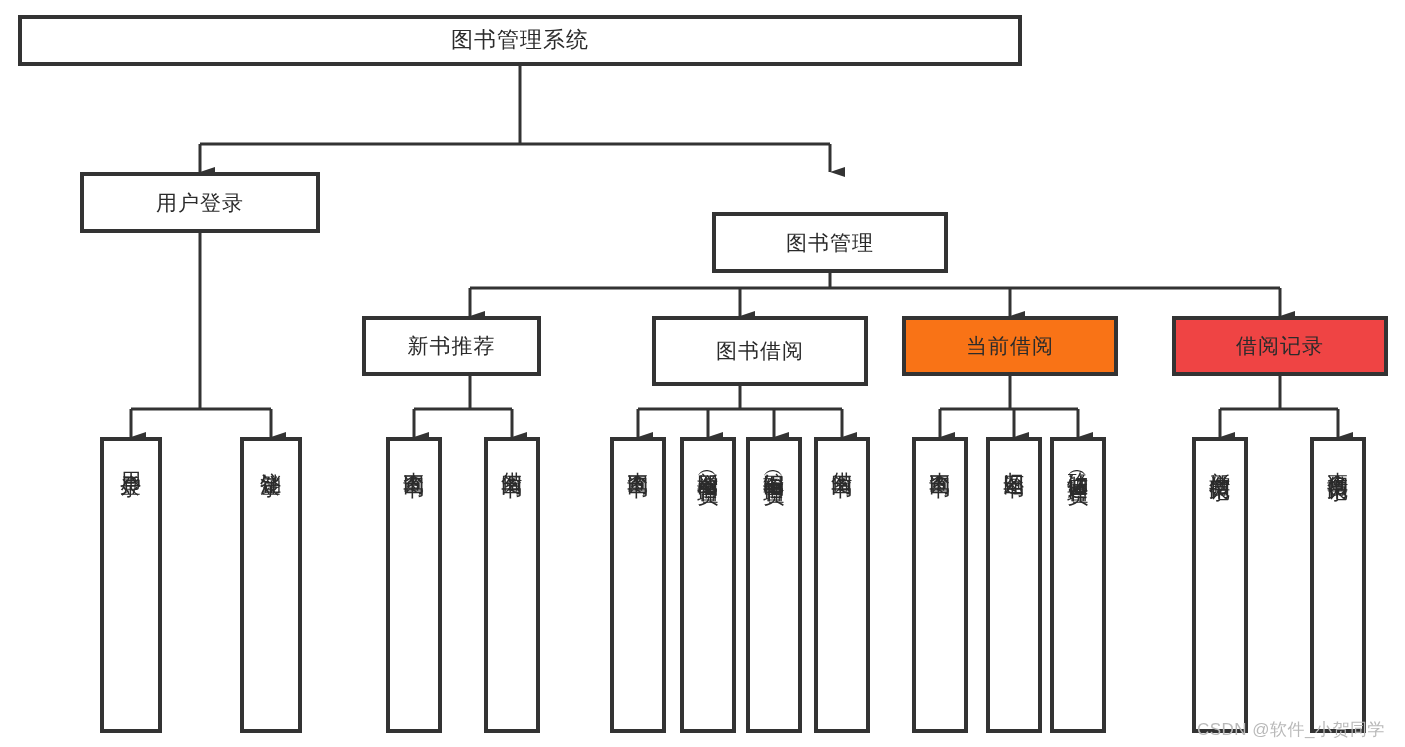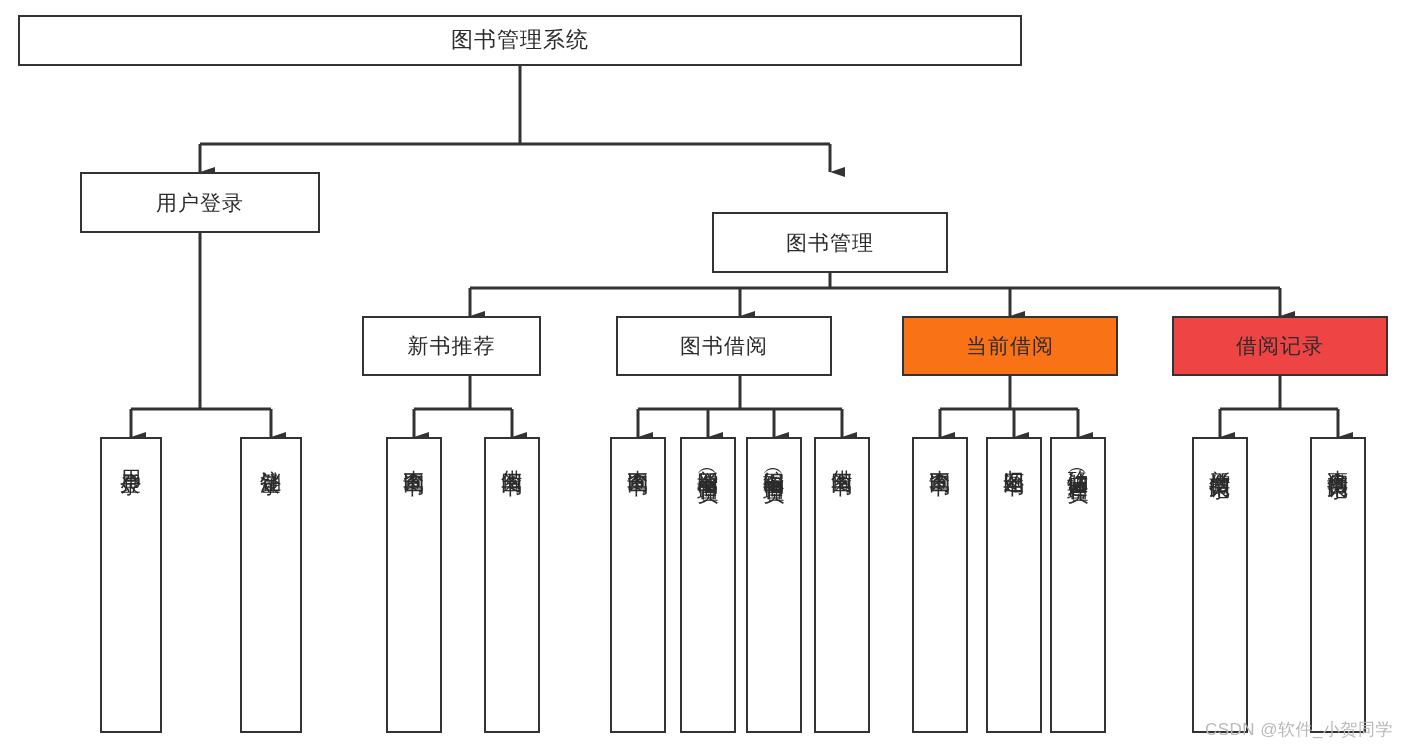"图书管理系统" .node { border: 2px solid #8b5cf6 -> 4px solid #8b5cf6 }
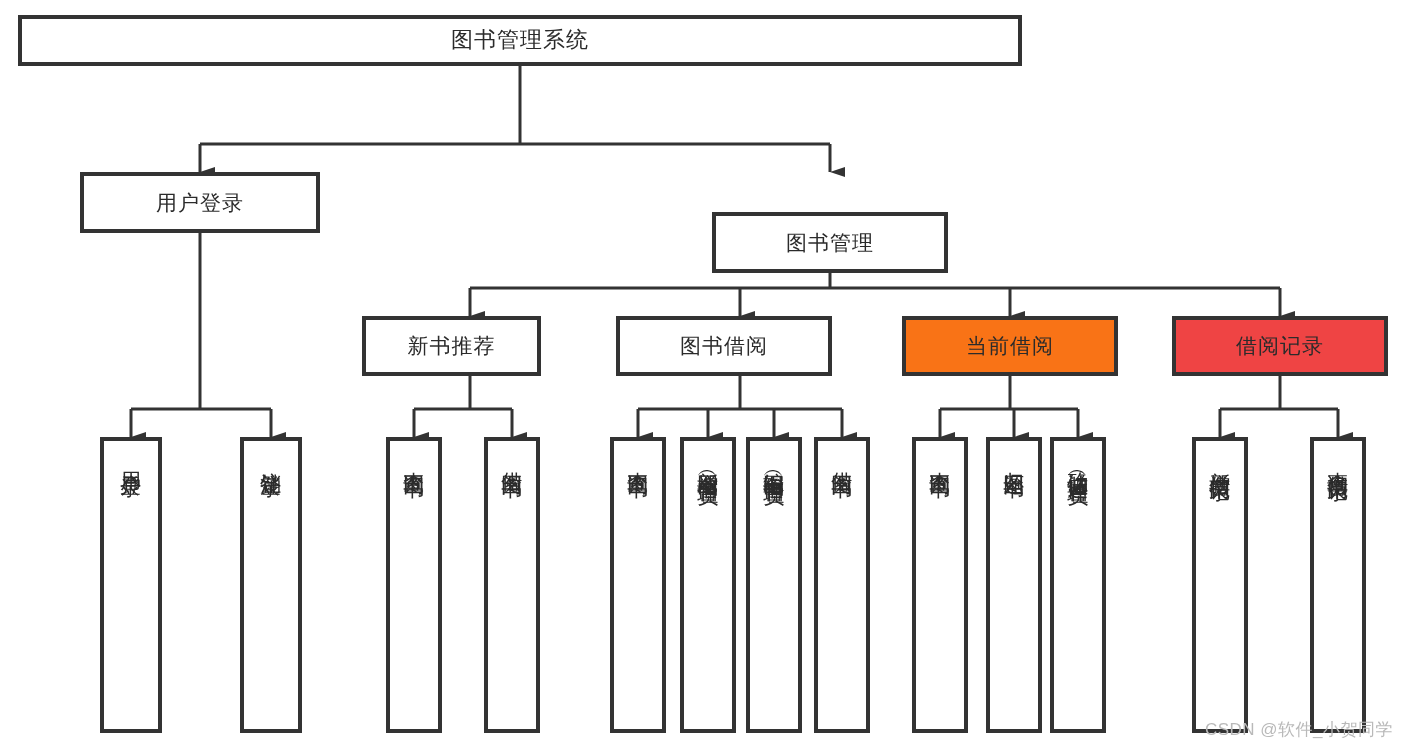"图书借阅" div.node { height: 60px -> 70px; left: 616px -> 652px }
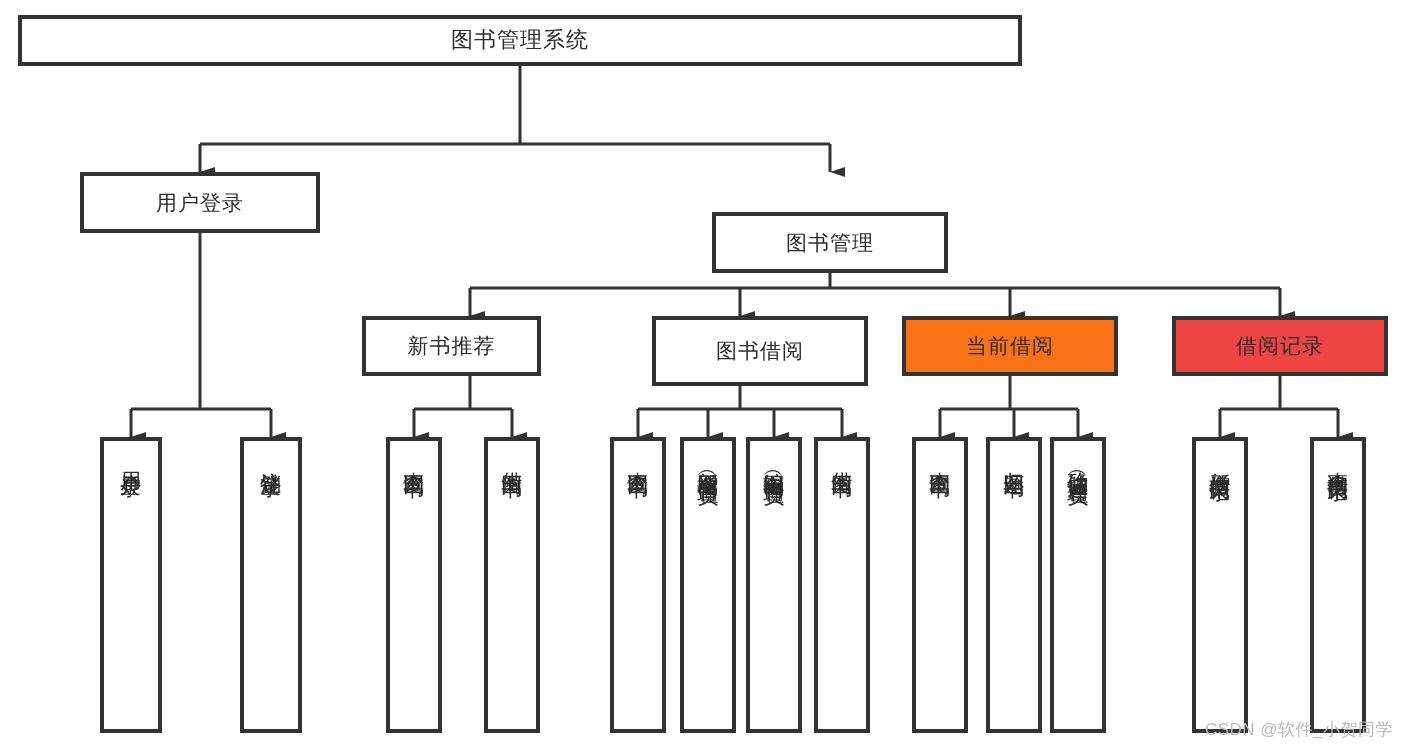"CSDN @软件_小贺同学" .watermark { right: 12px -> 20px }
